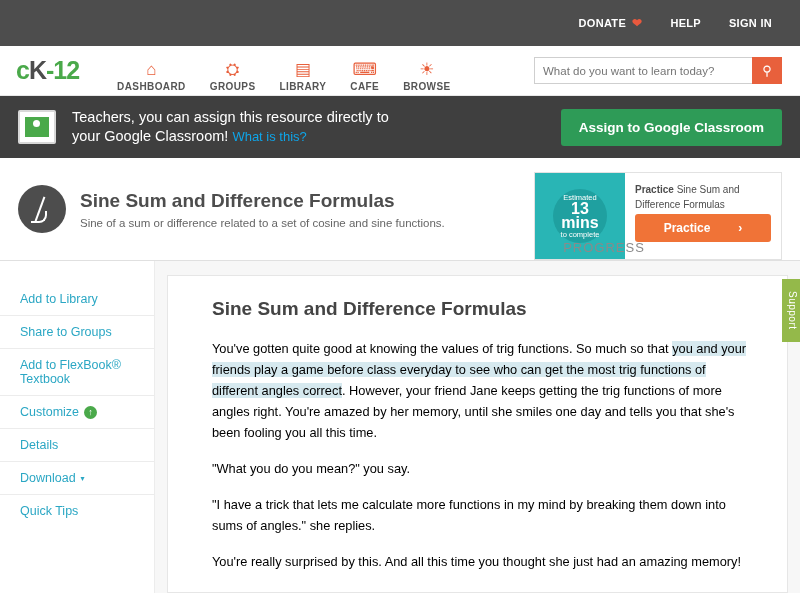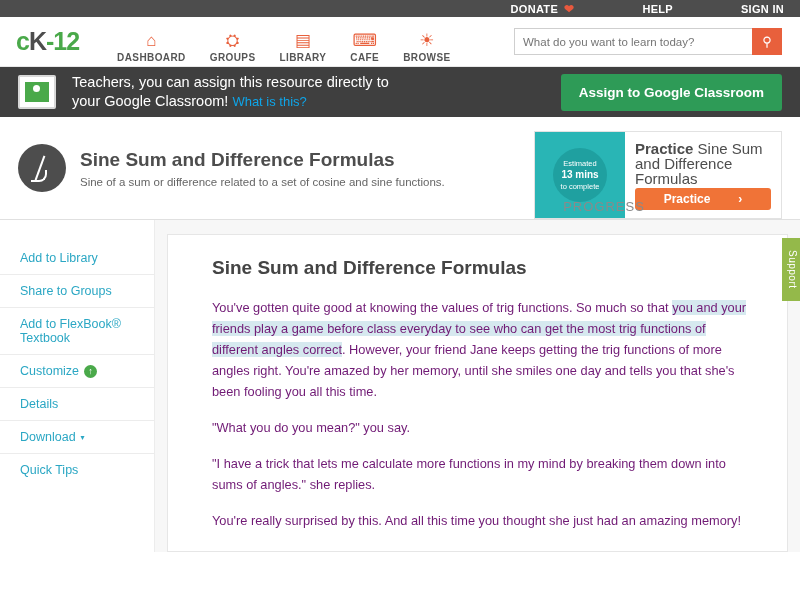"DONATE" .topbar { gap: 40px -> none; height: 17px -> 46px }
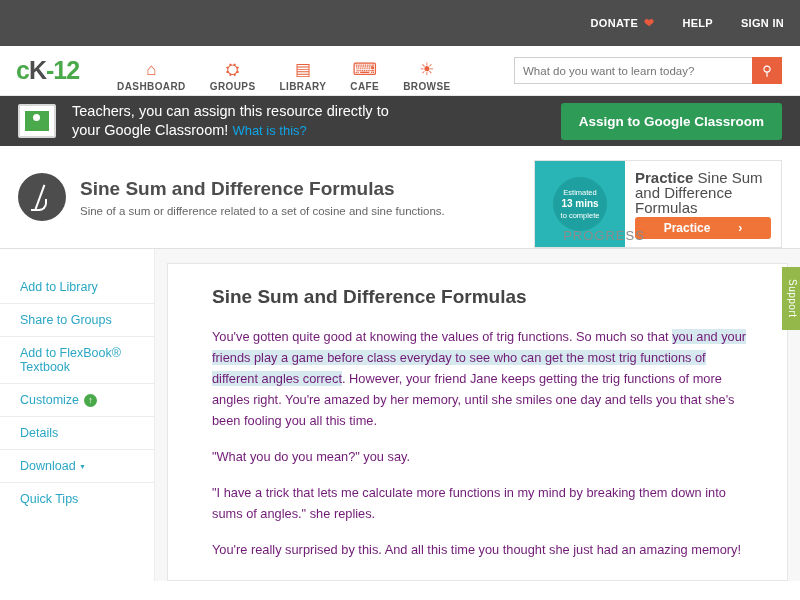"SIGN IN" .topbar-signin { padding-right: 16px -> 28px }
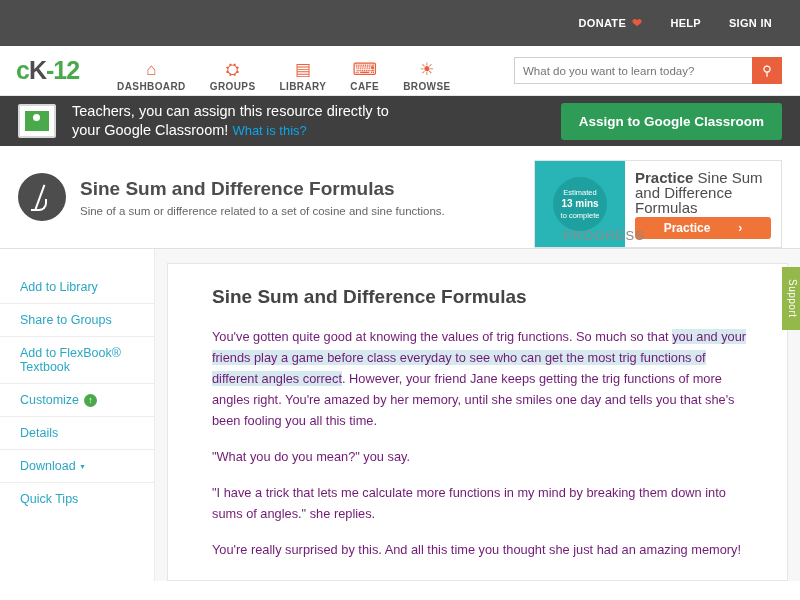"What do you want to" .searchwrap { width: 268px -> 248px }
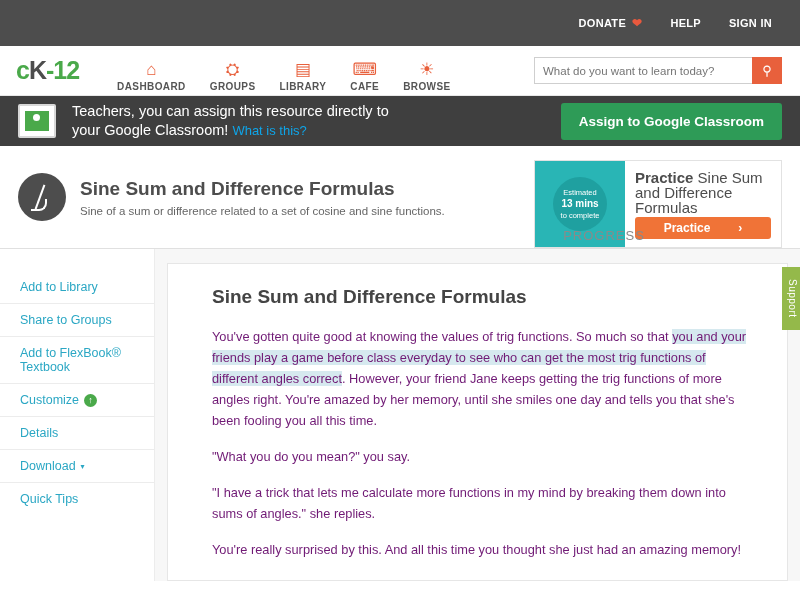"Teachers, you can assign this" .banner { height: 50px -> 62px }
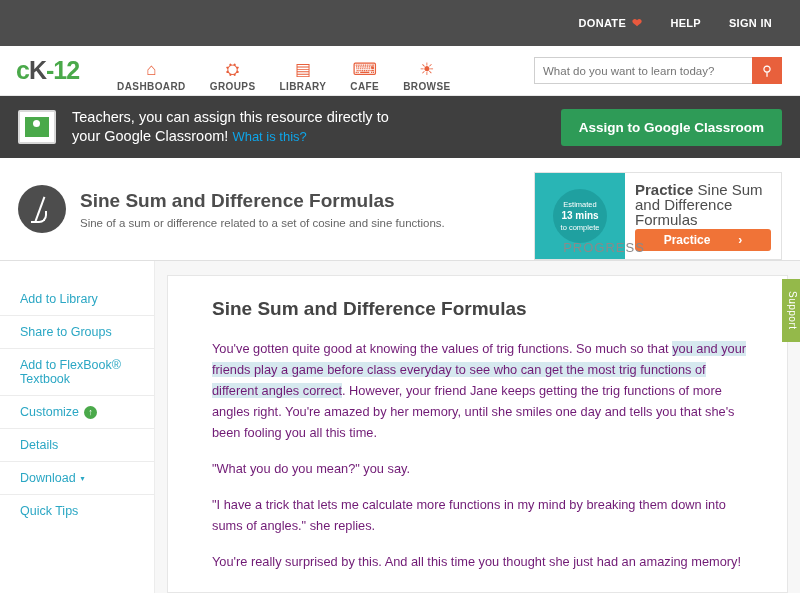"Practice Sine Sum and Difference" .practice-title { font-size: 15px -> 10px }
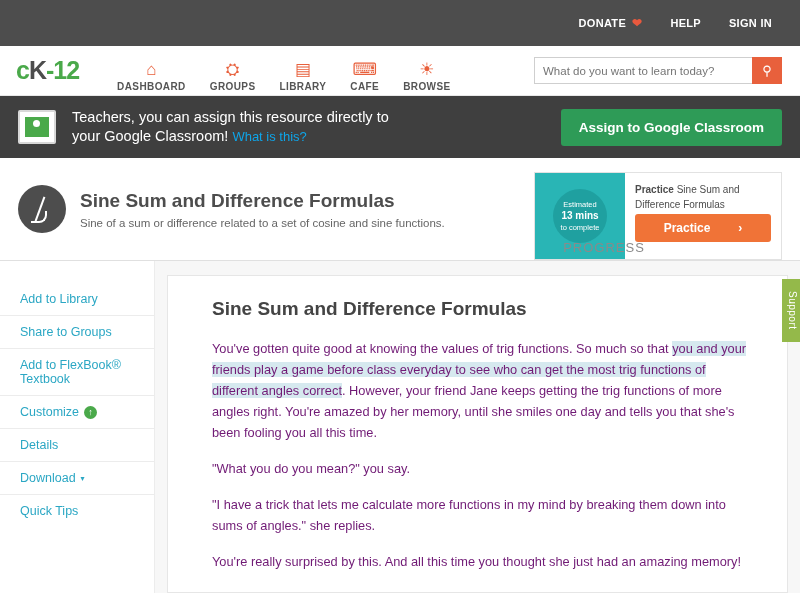"13 mins" .est-circle b { font-size: 10px -> 16px }
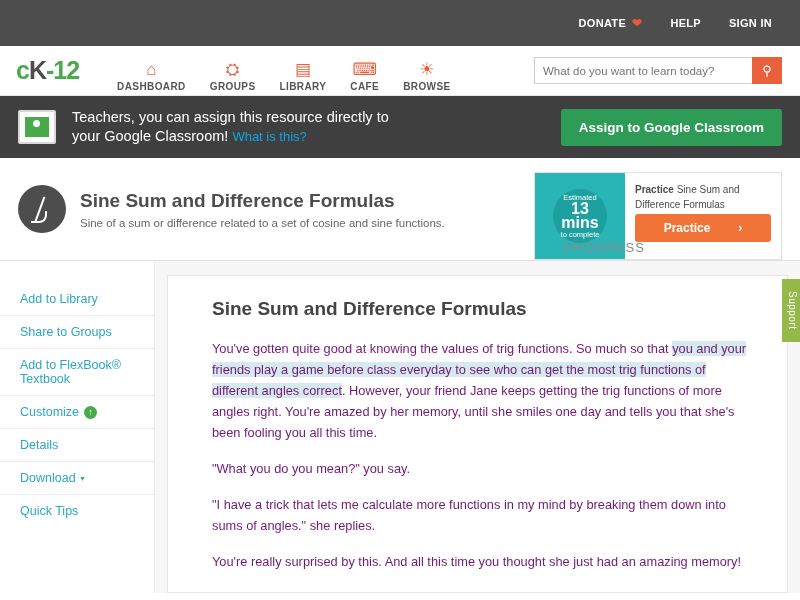"You've gotten quite good at" .doc p { color: #701a75 -> #000000 }
